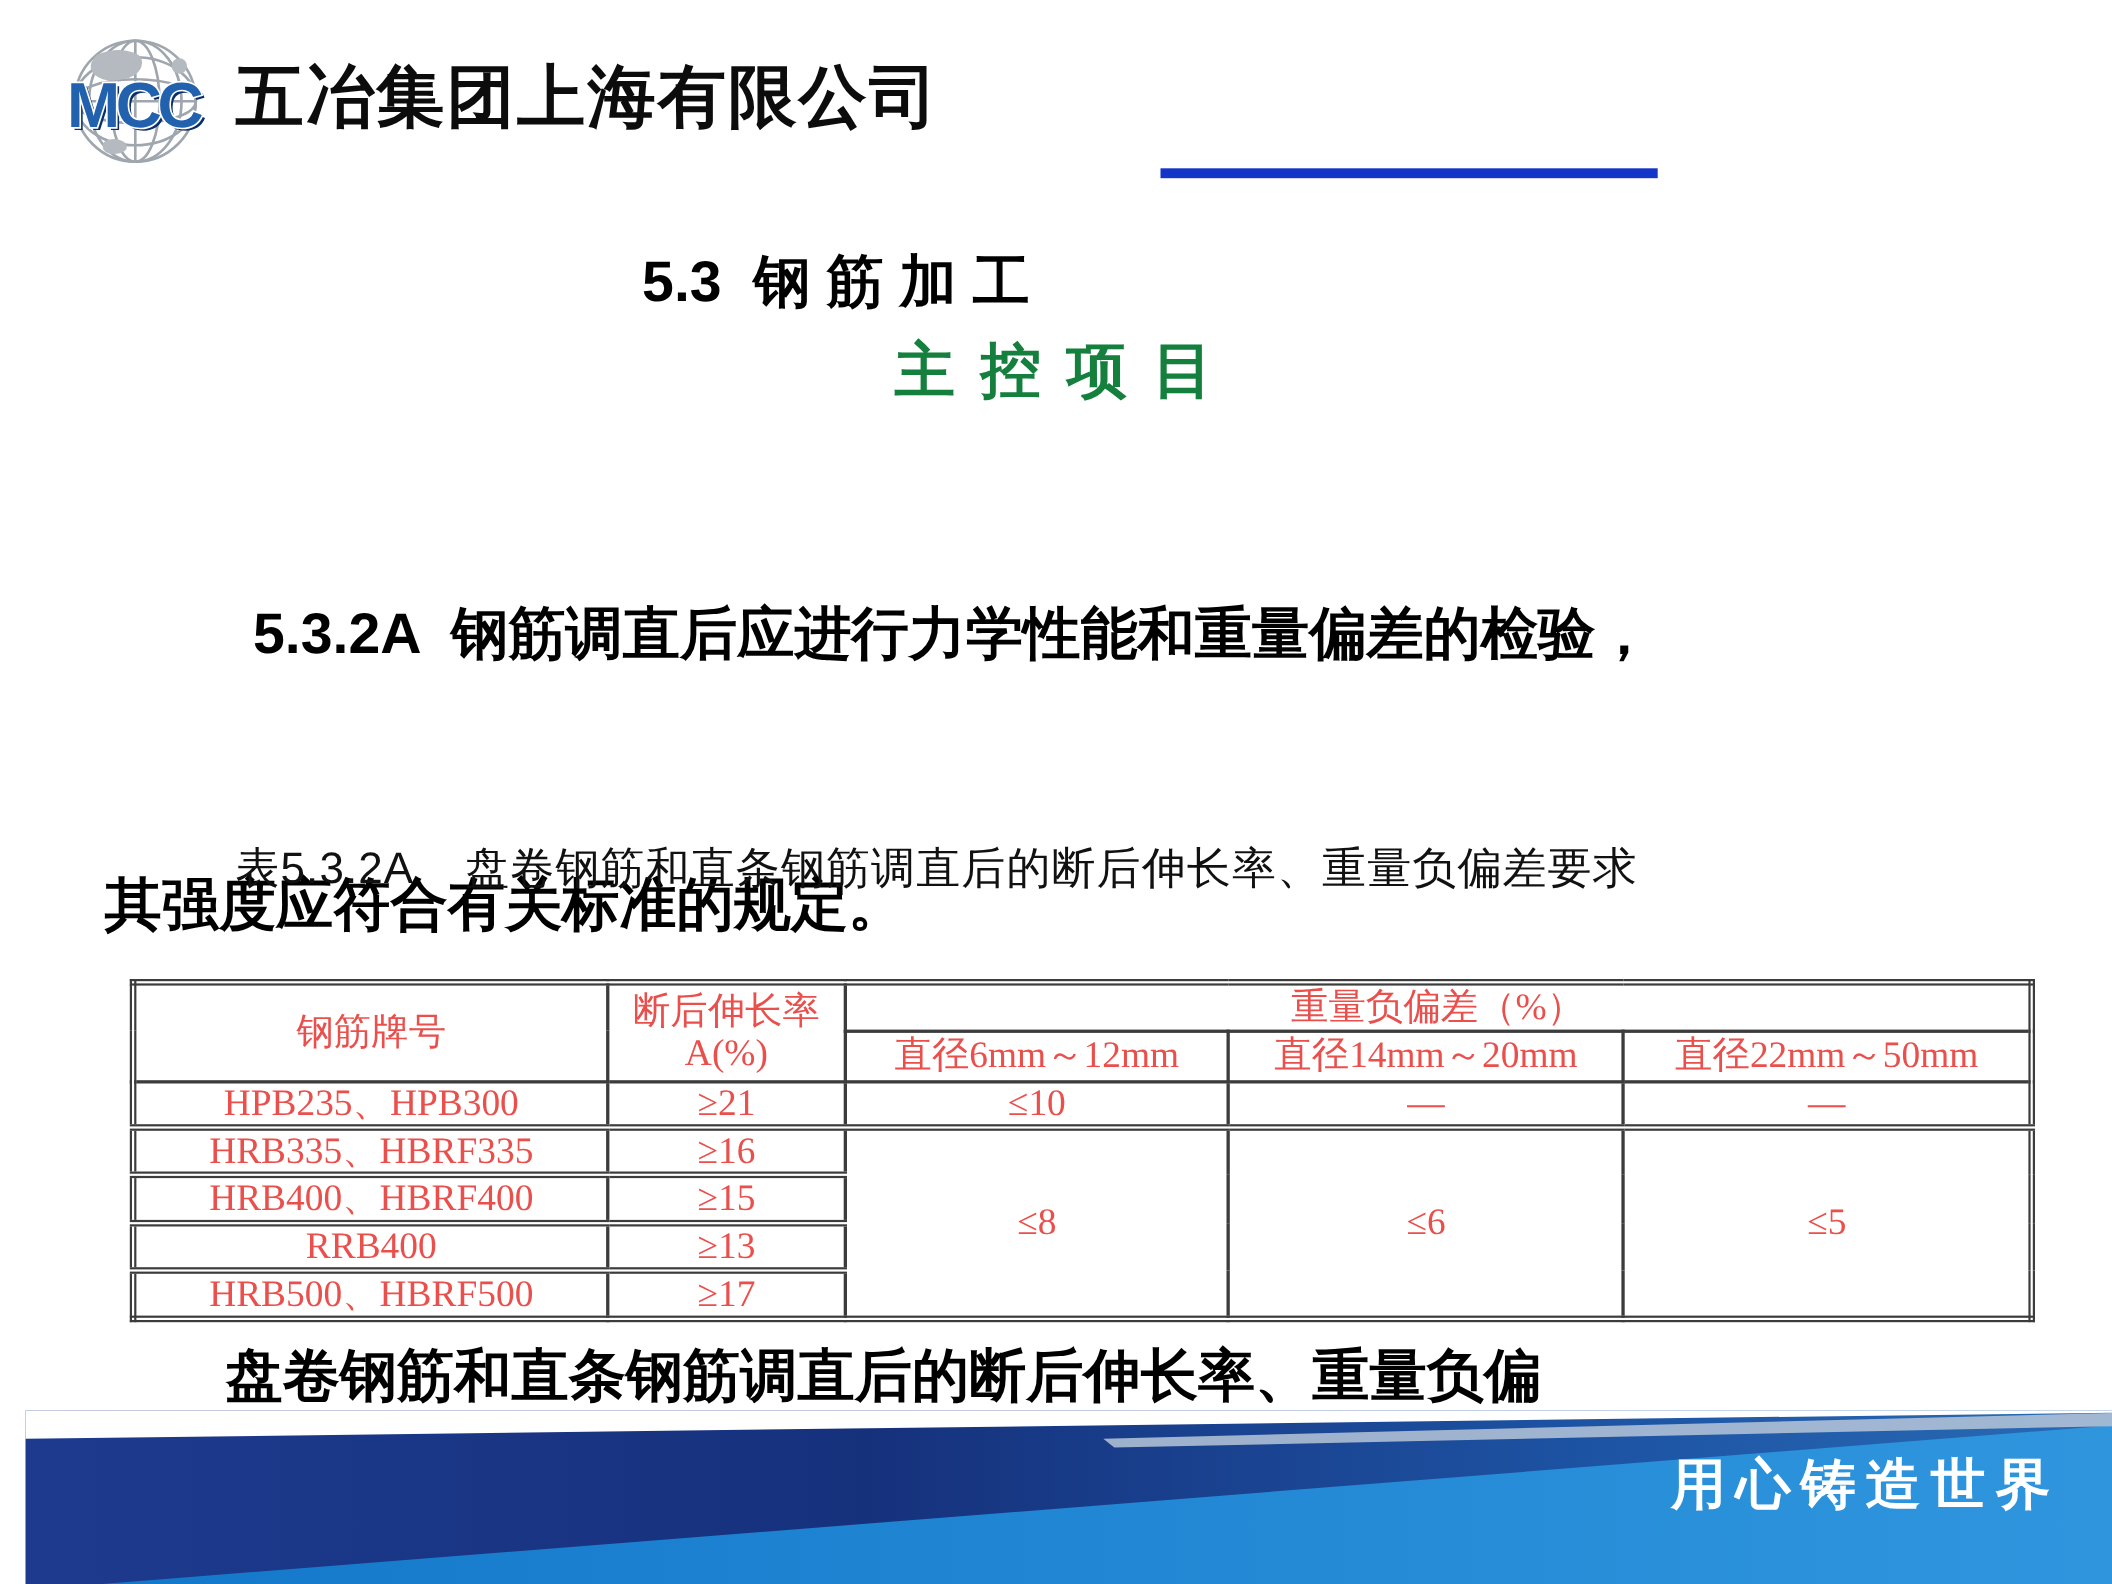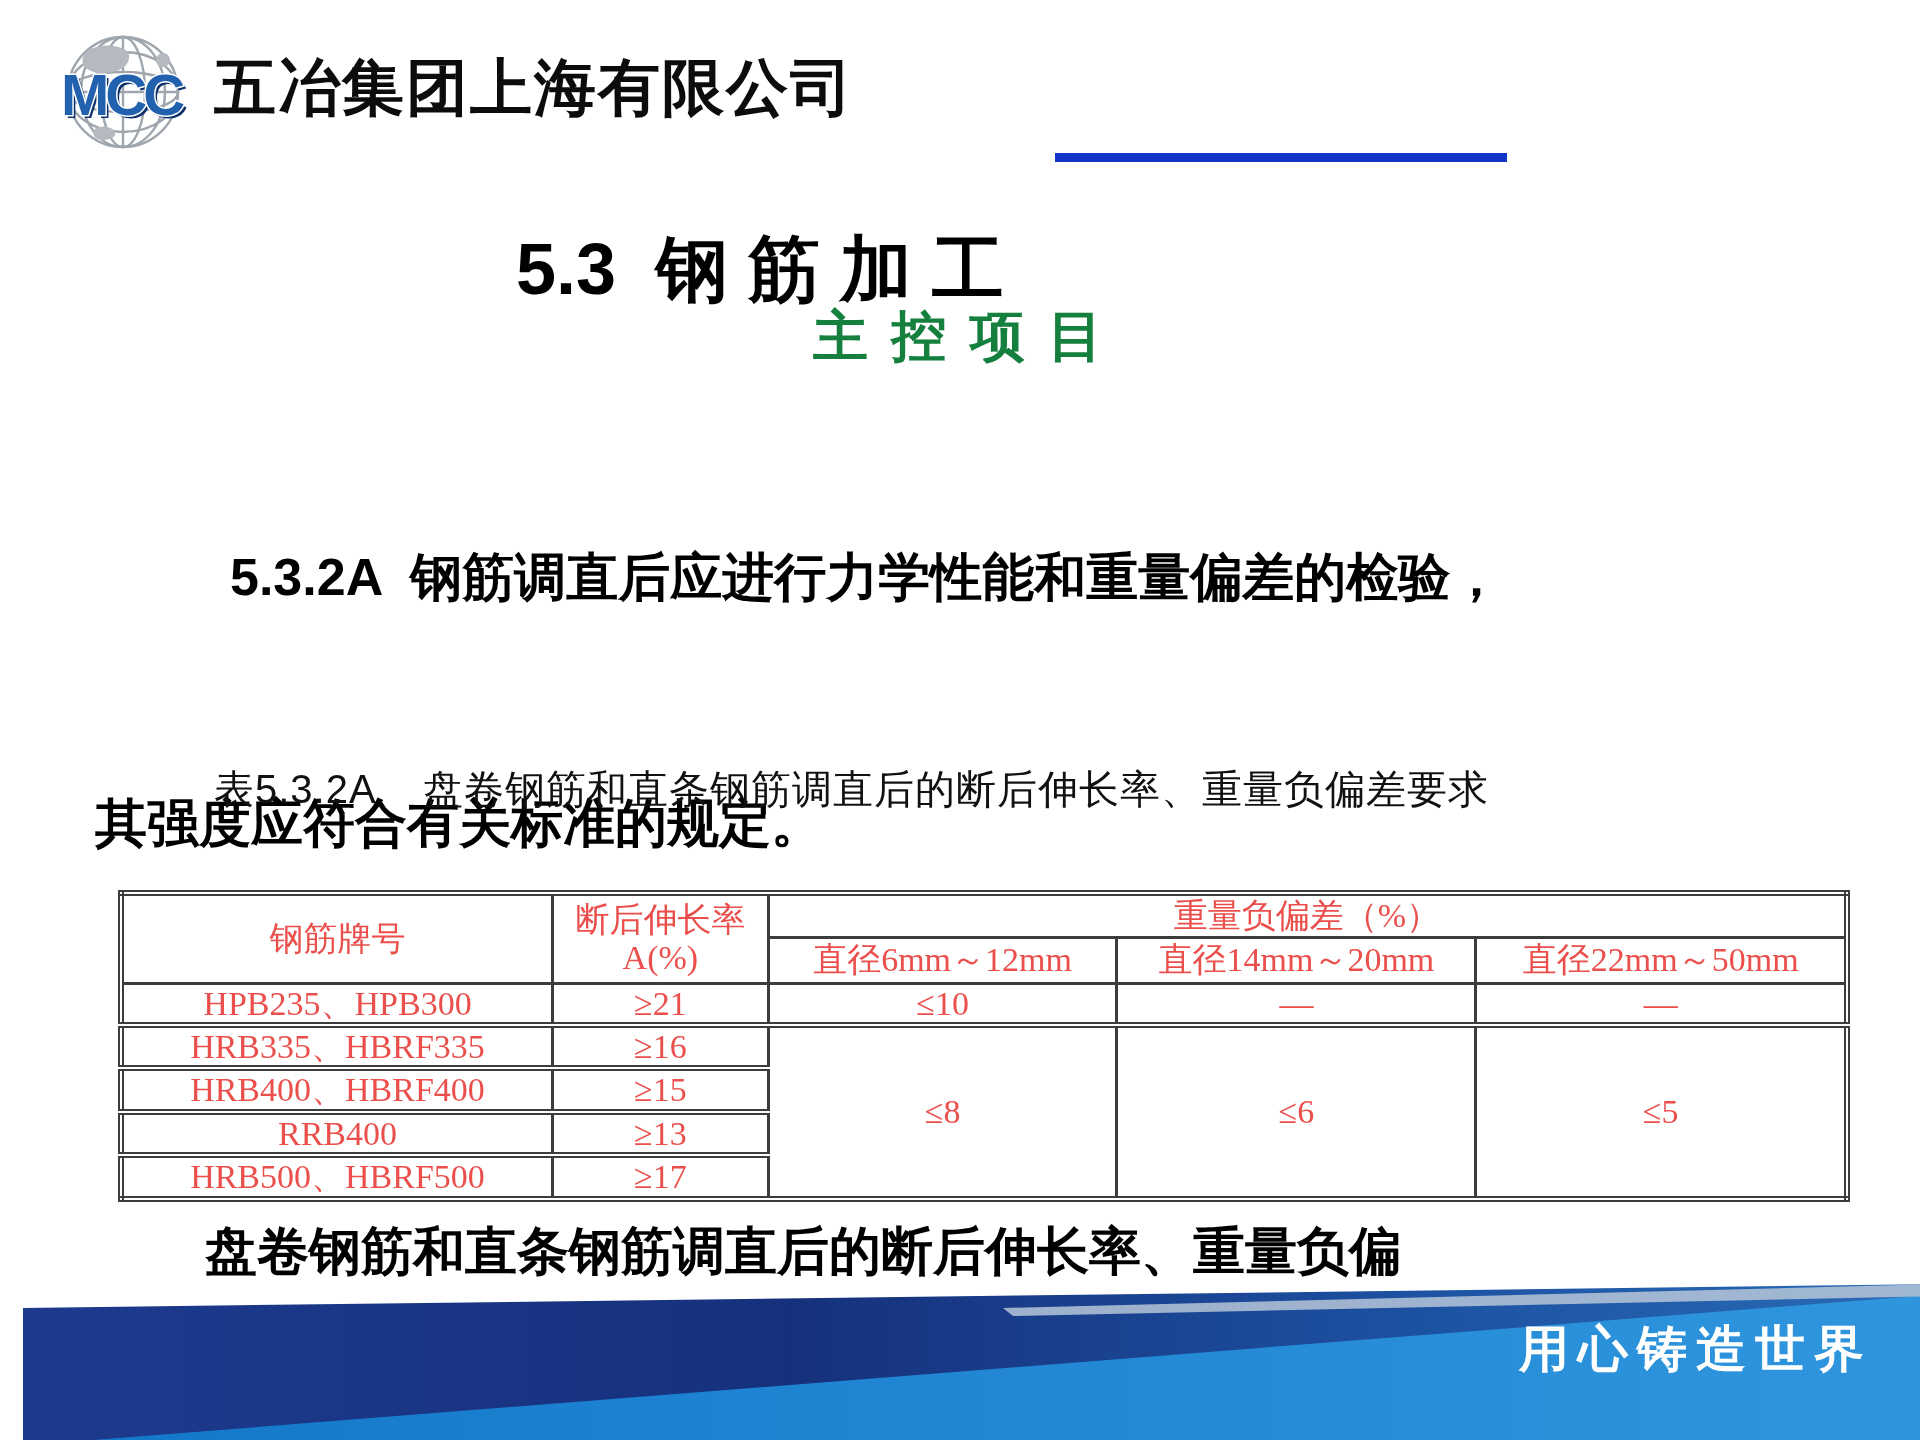"5.3 钢 筋 加 工" .title1 { font-size: 72px -> 52px }
